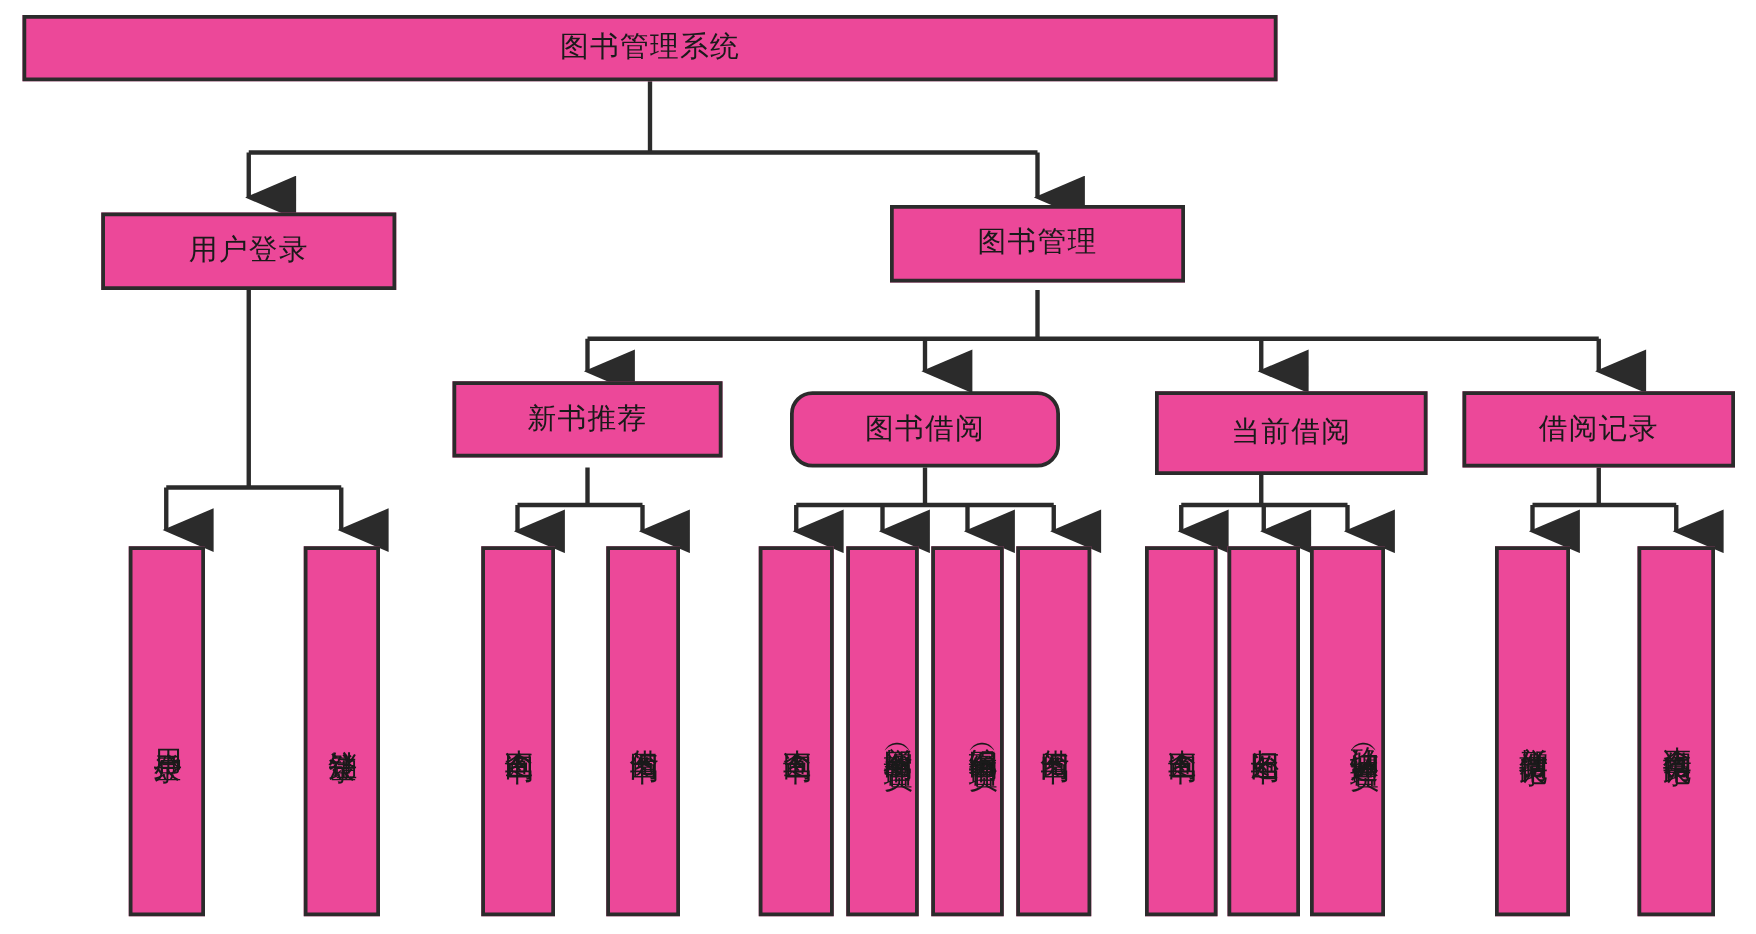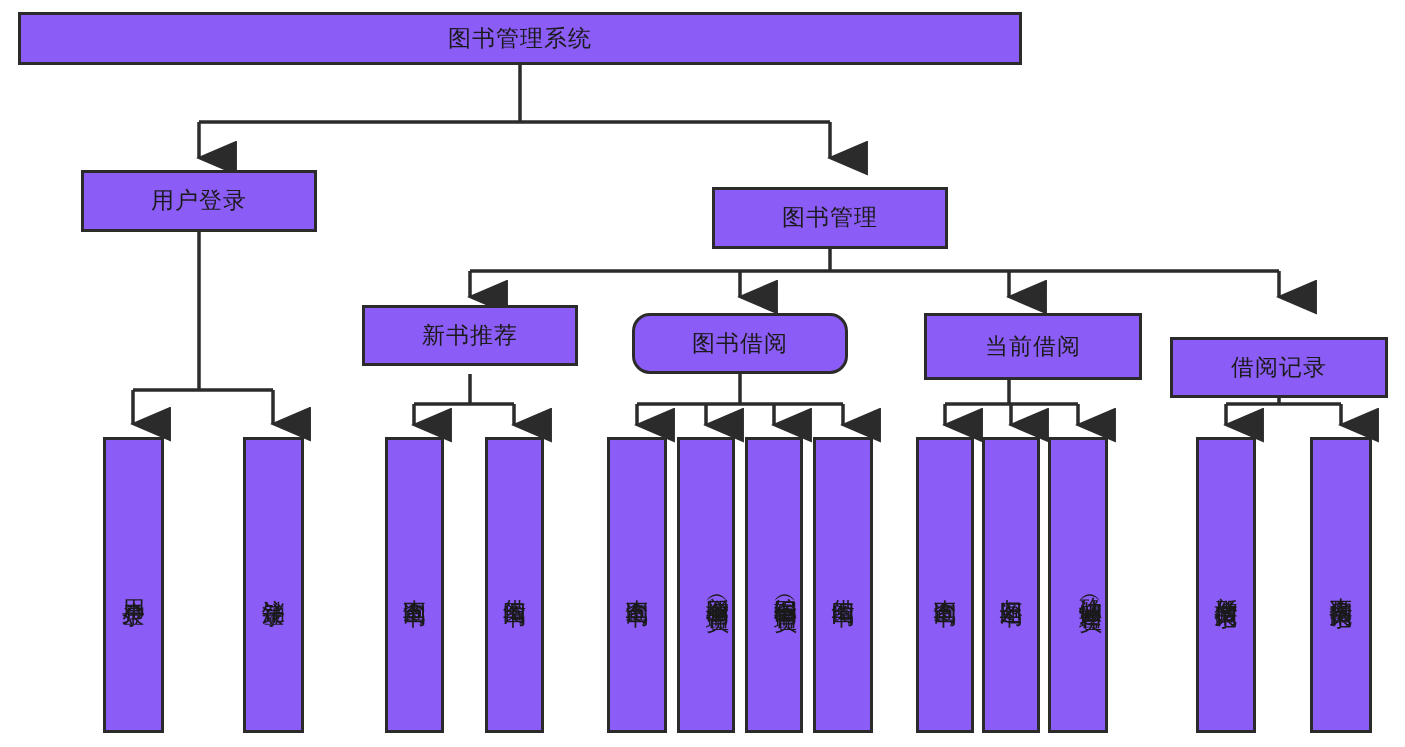"图书管理系统" .node { background: #8b5cf6 -> #ec4899 }
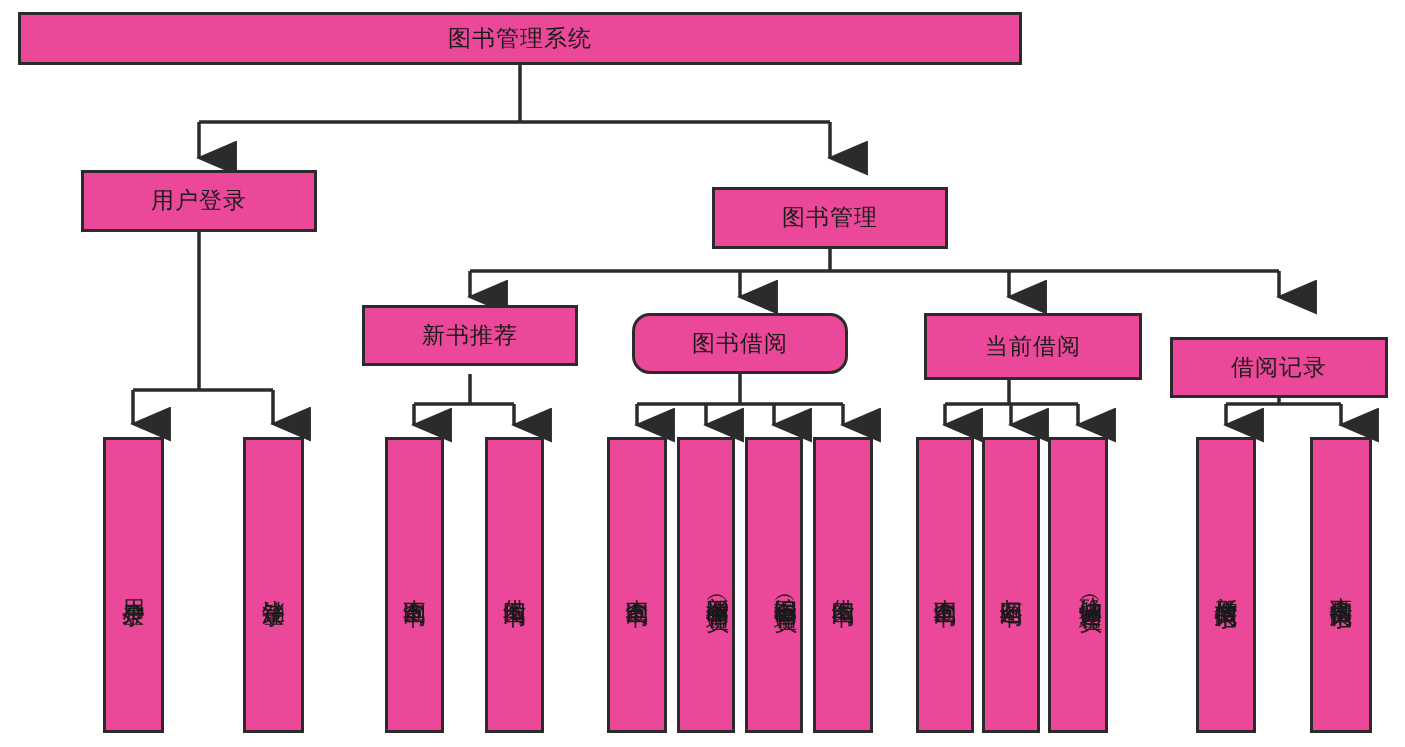"图书管理" div.node { top: 187px -> 164px }
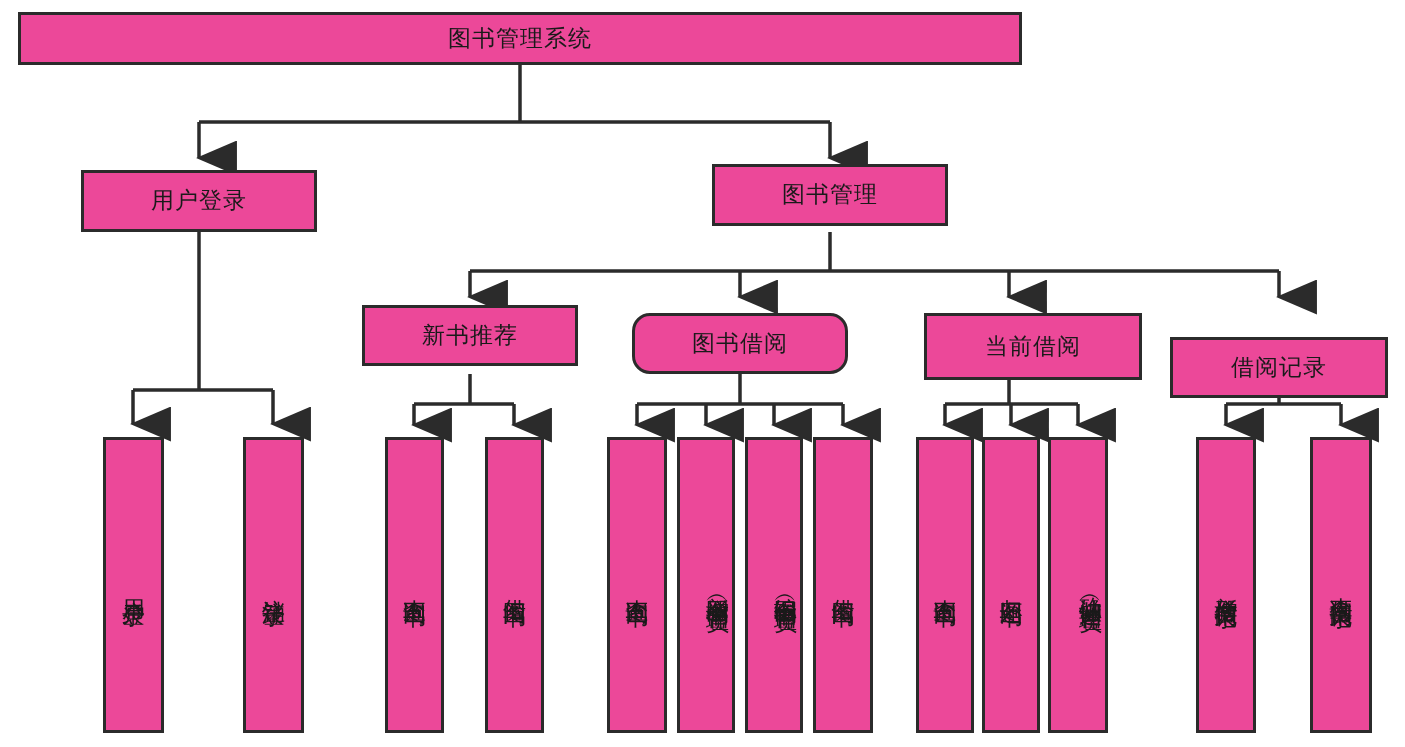"借阅记录" div.node { margin-top: 24px -> none }
